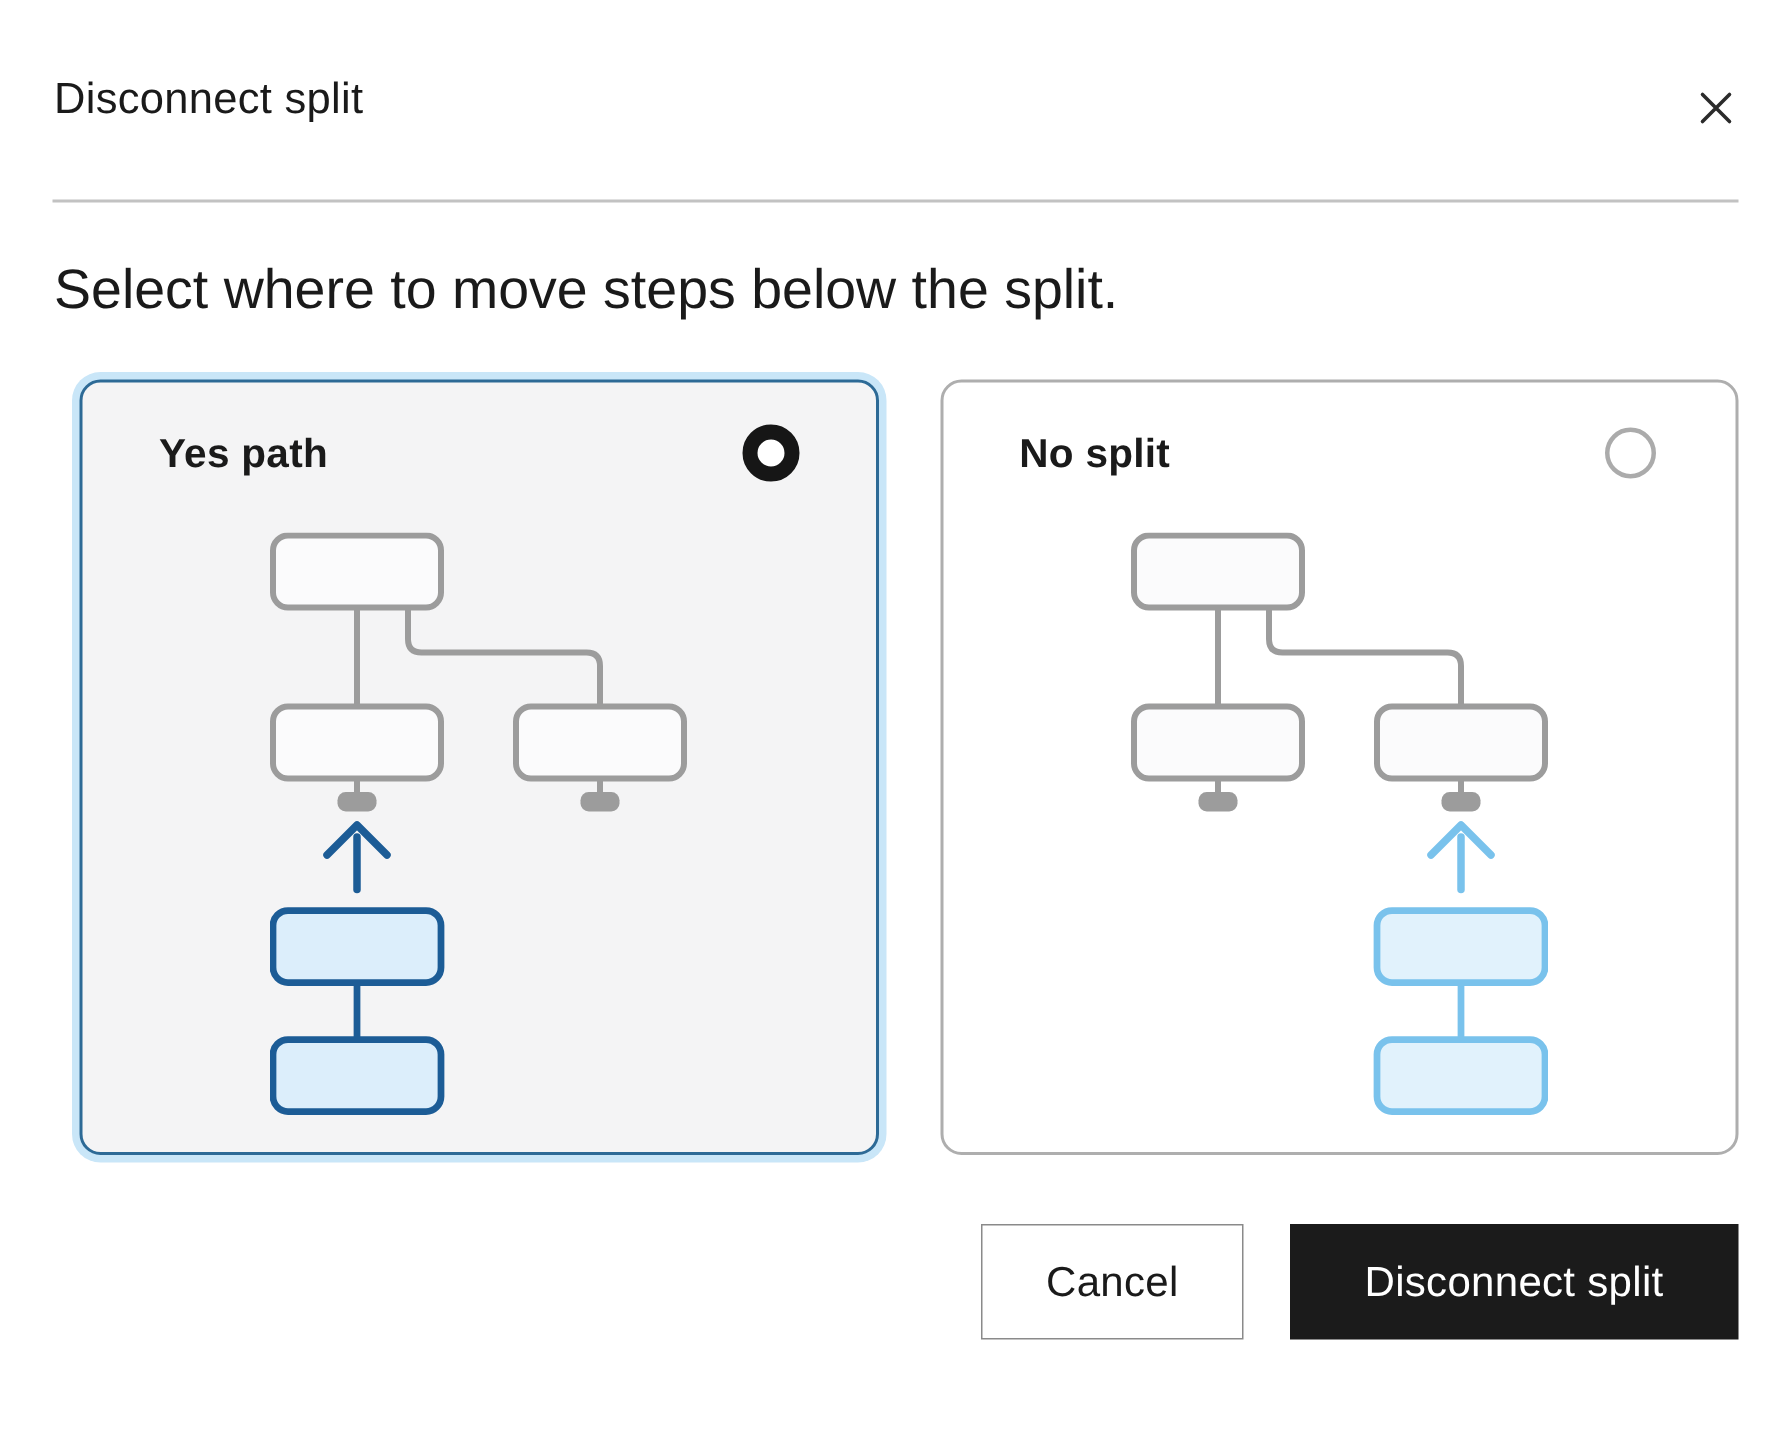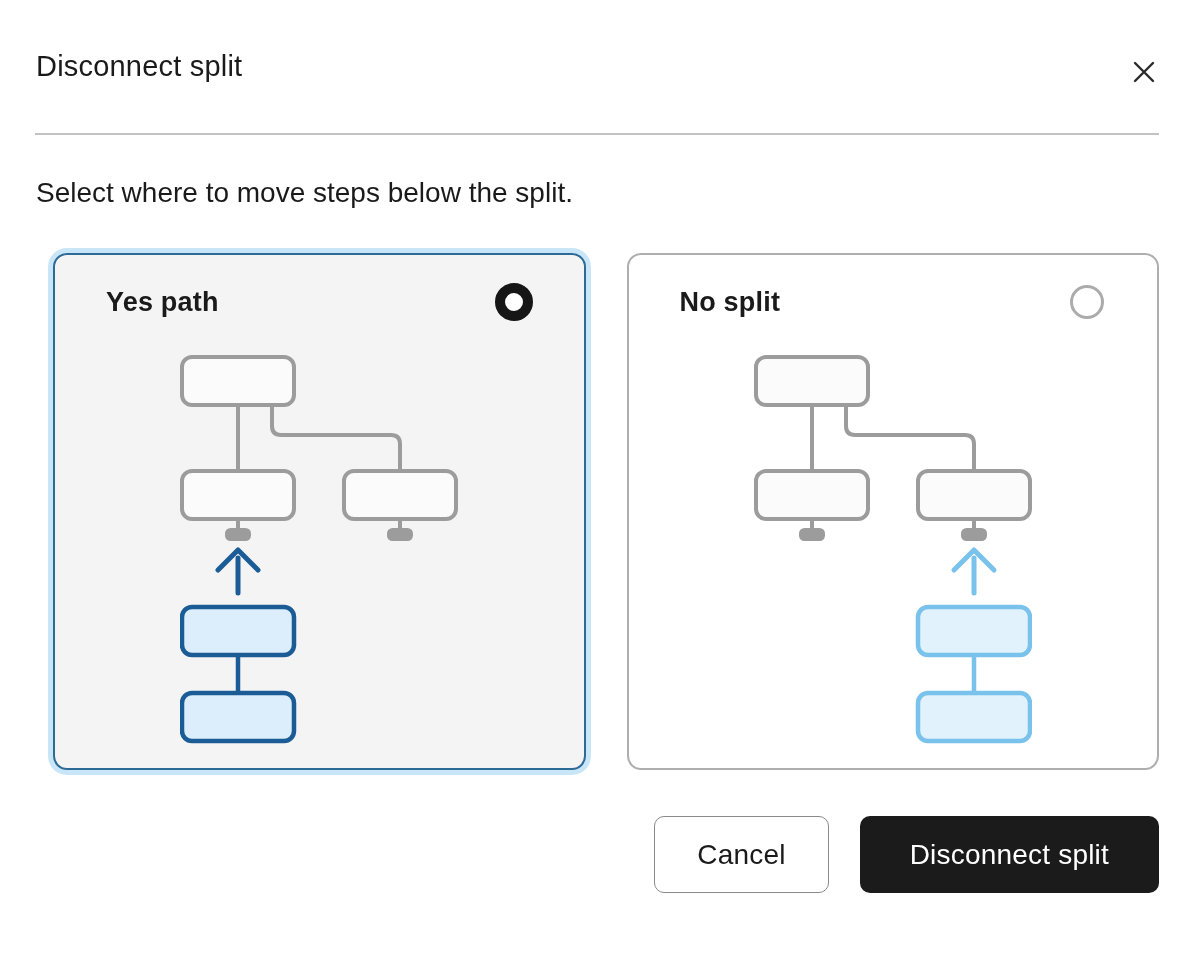"Select where to move steps" .desc { font-size: 28px -> 37px }
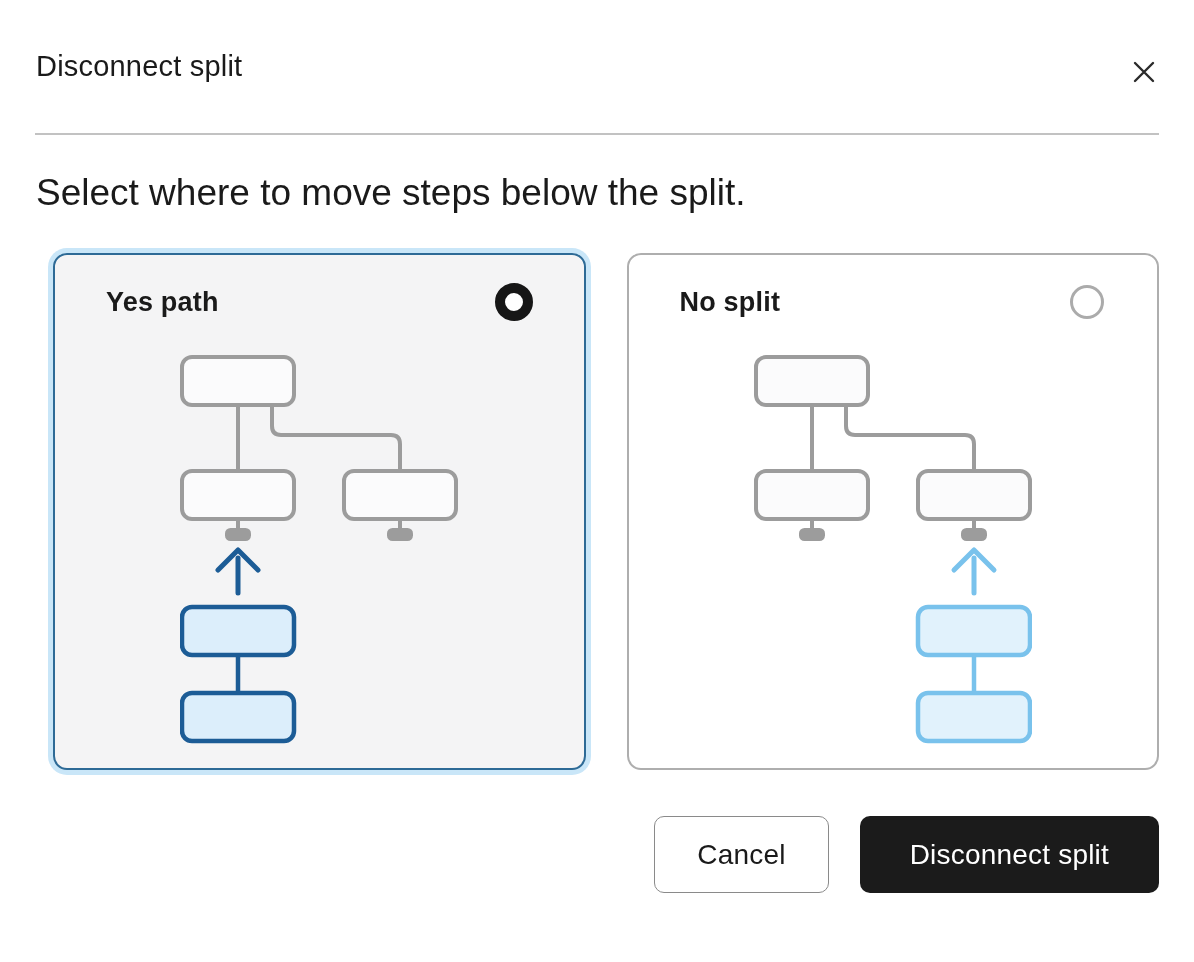"Cancel" .btn { border-radius: 10px -> 0 }
